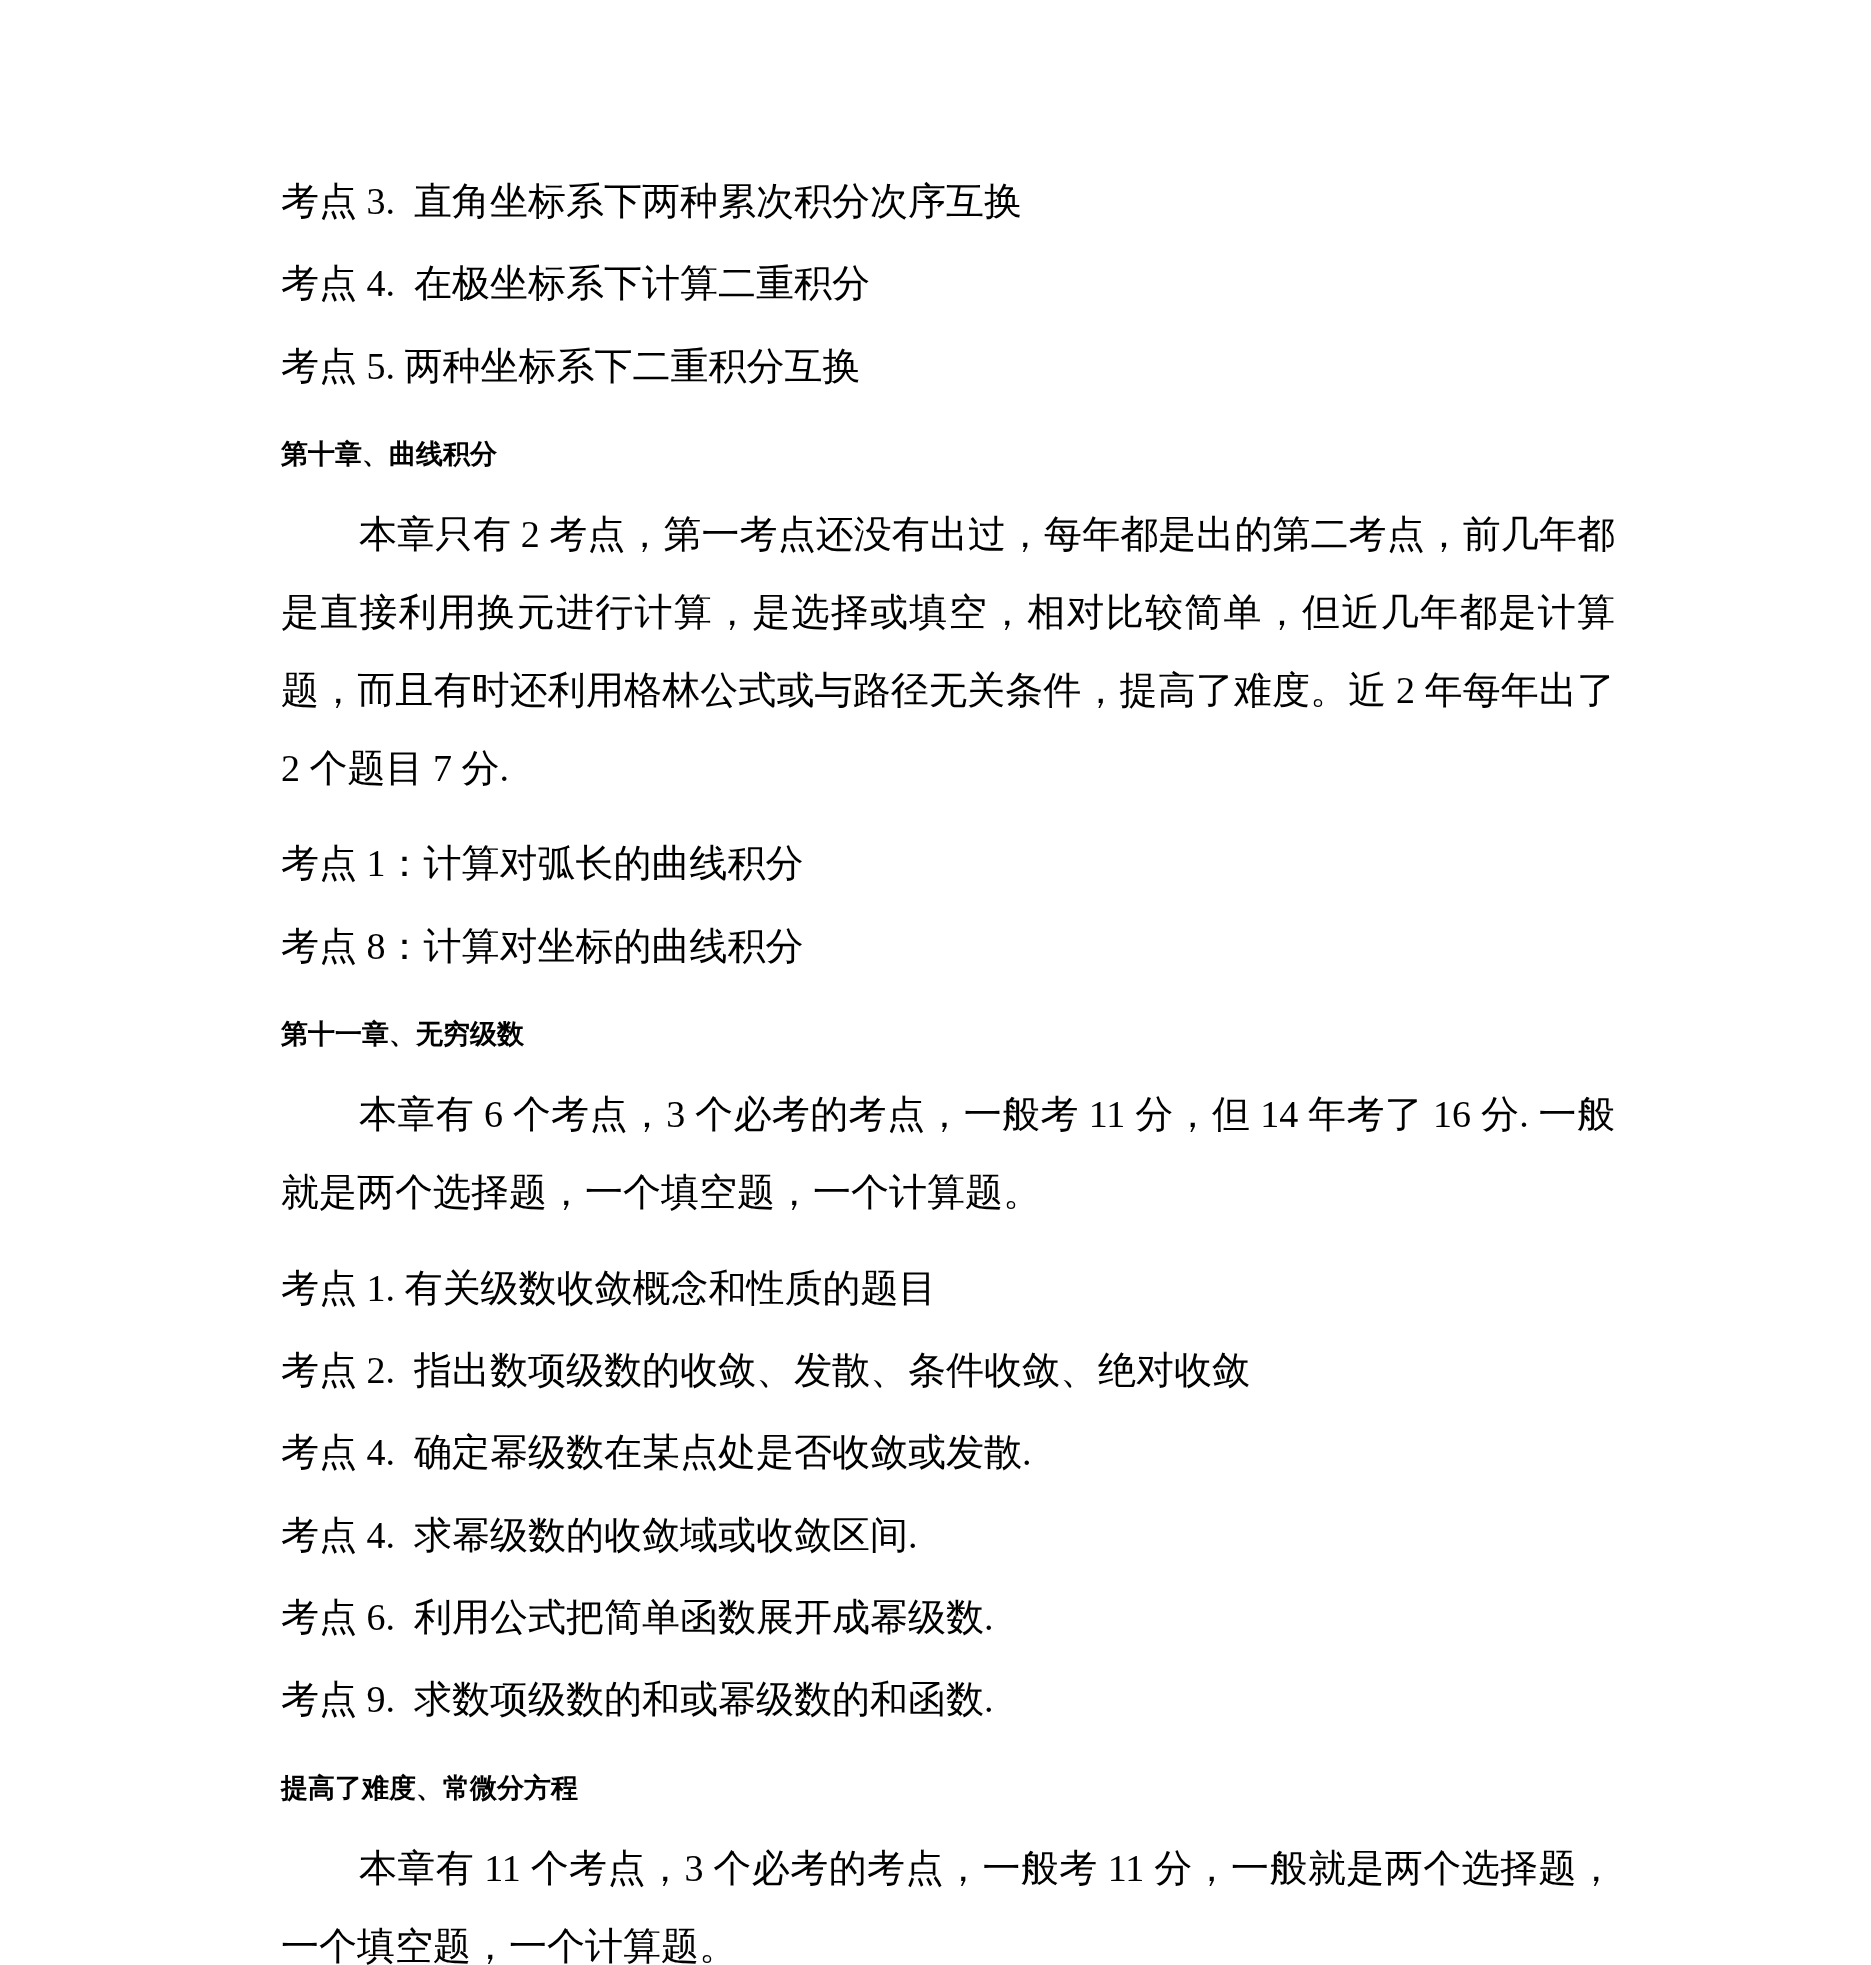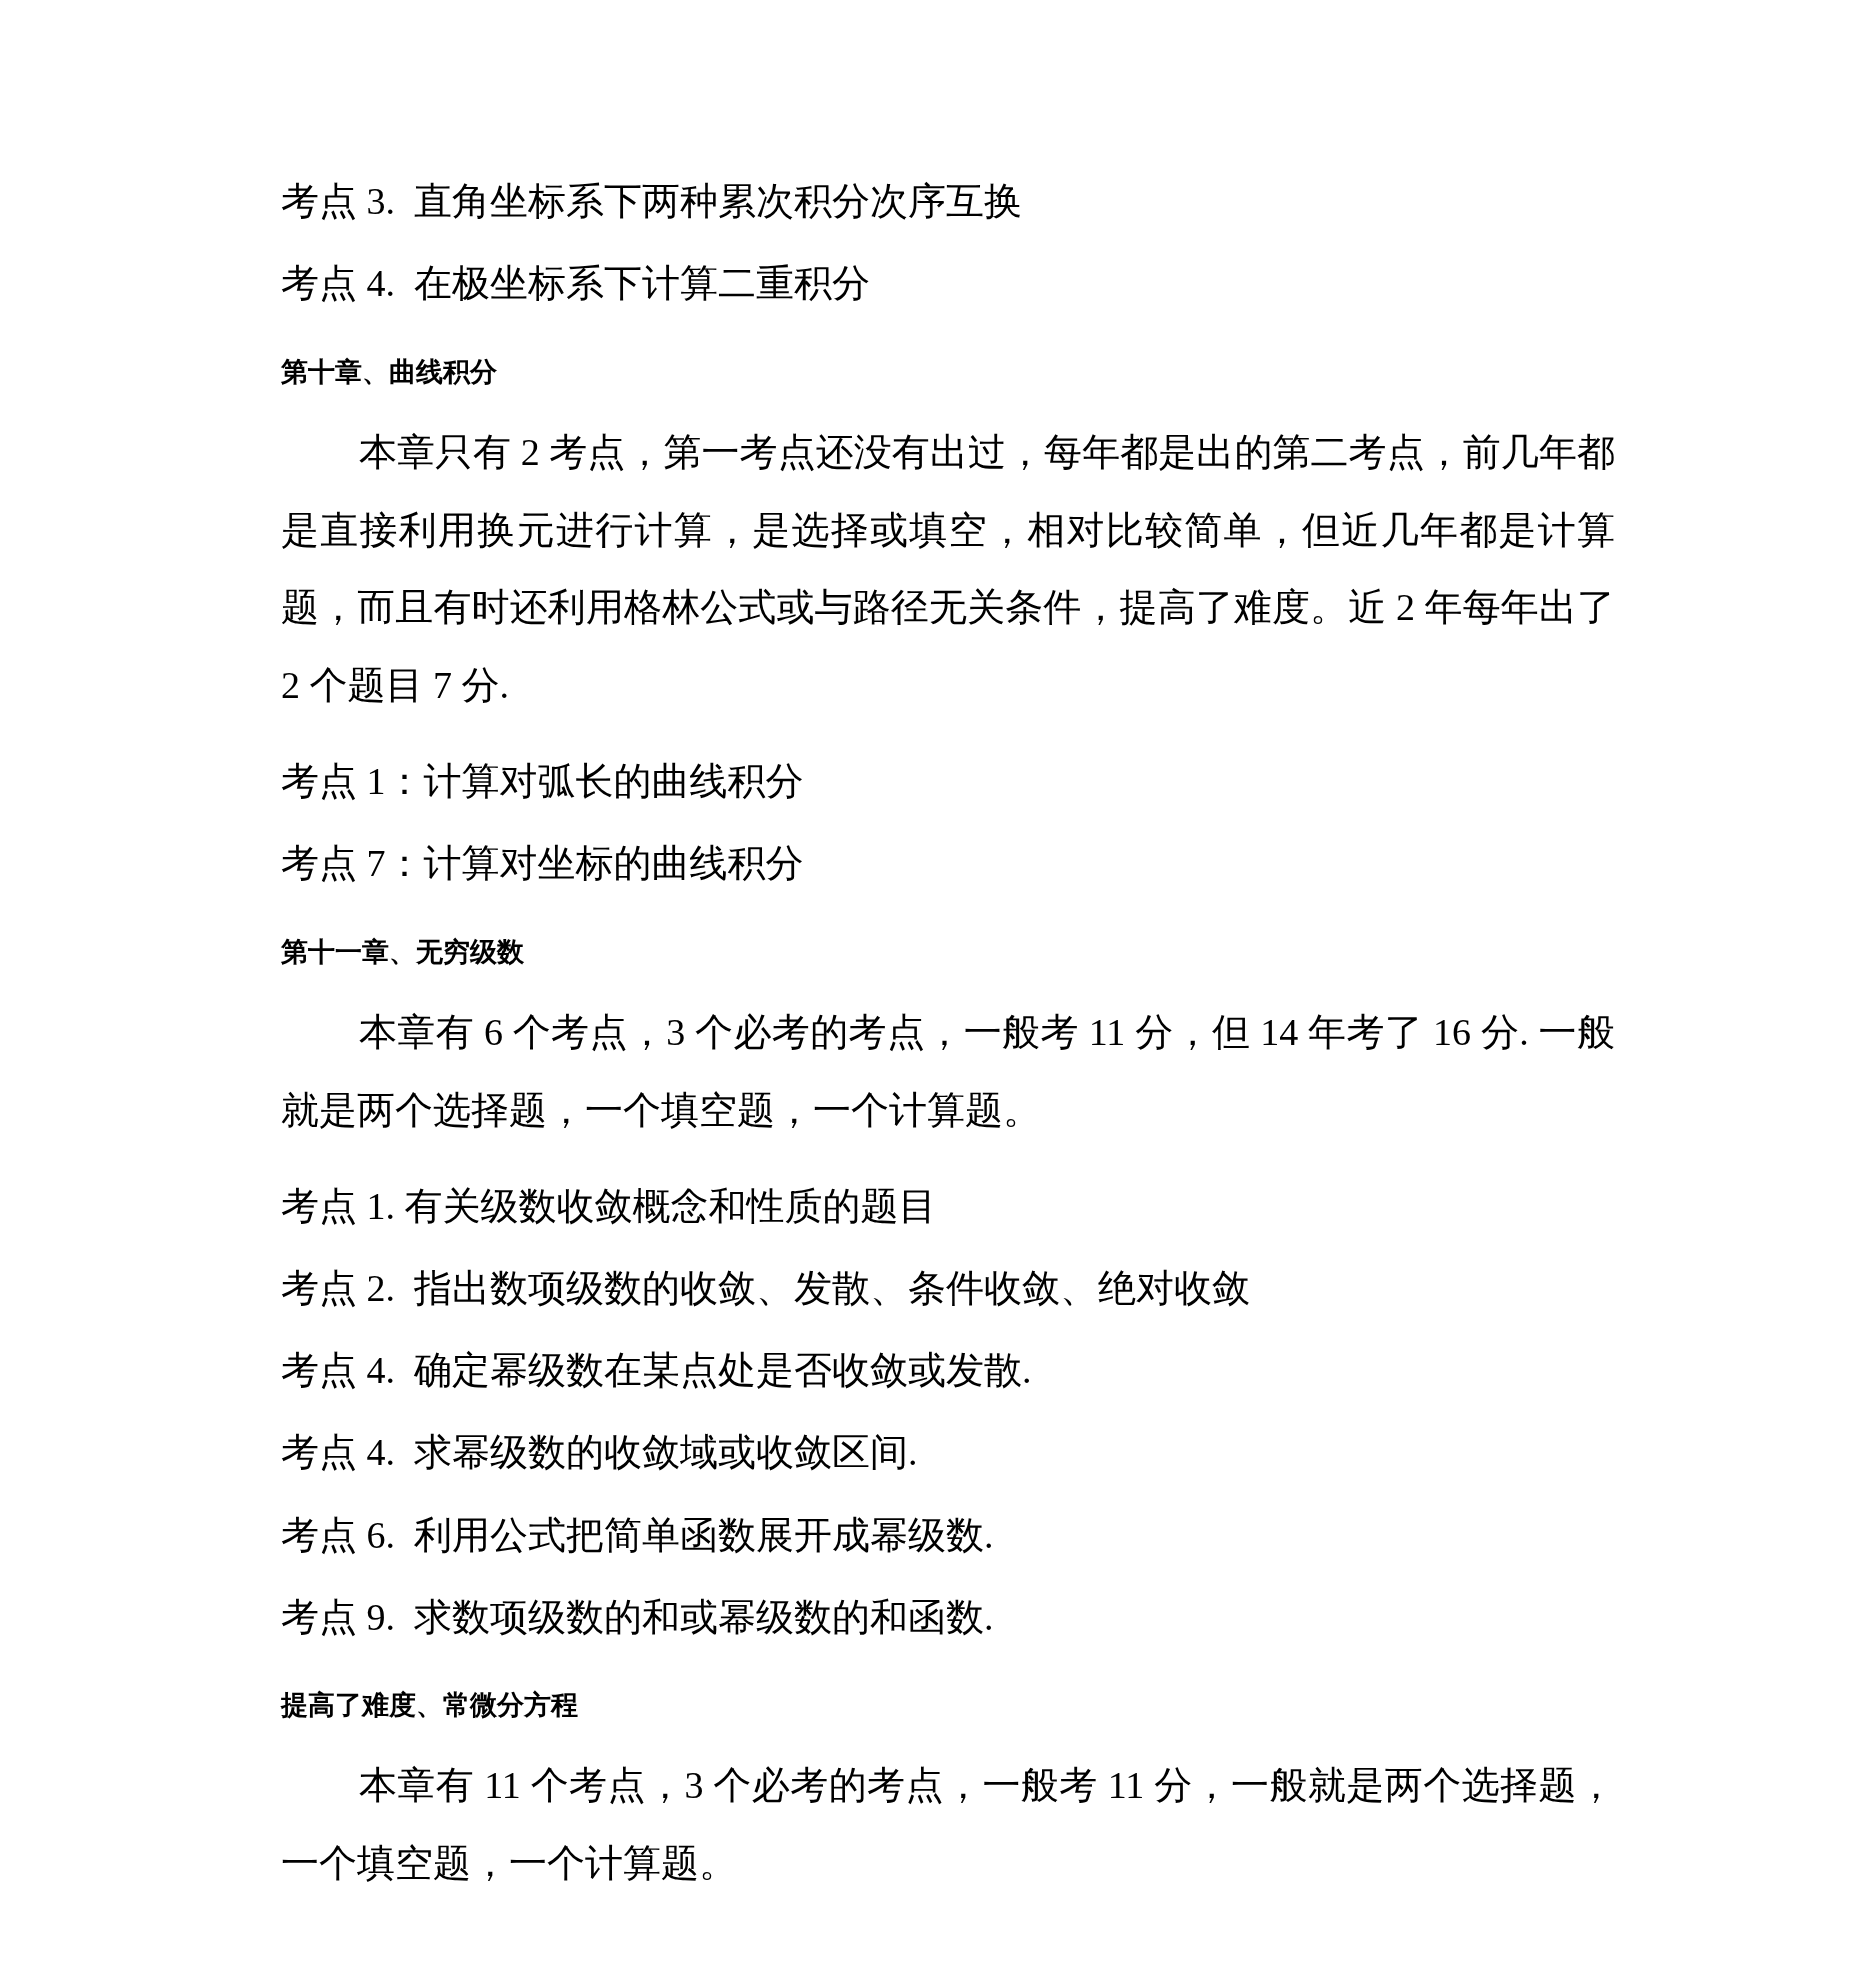"考点 5. 两种坐标系下二重积分互换" div.topic { html: none -> <div>考点 5. 两种坐标系下二重积分互换</div> }
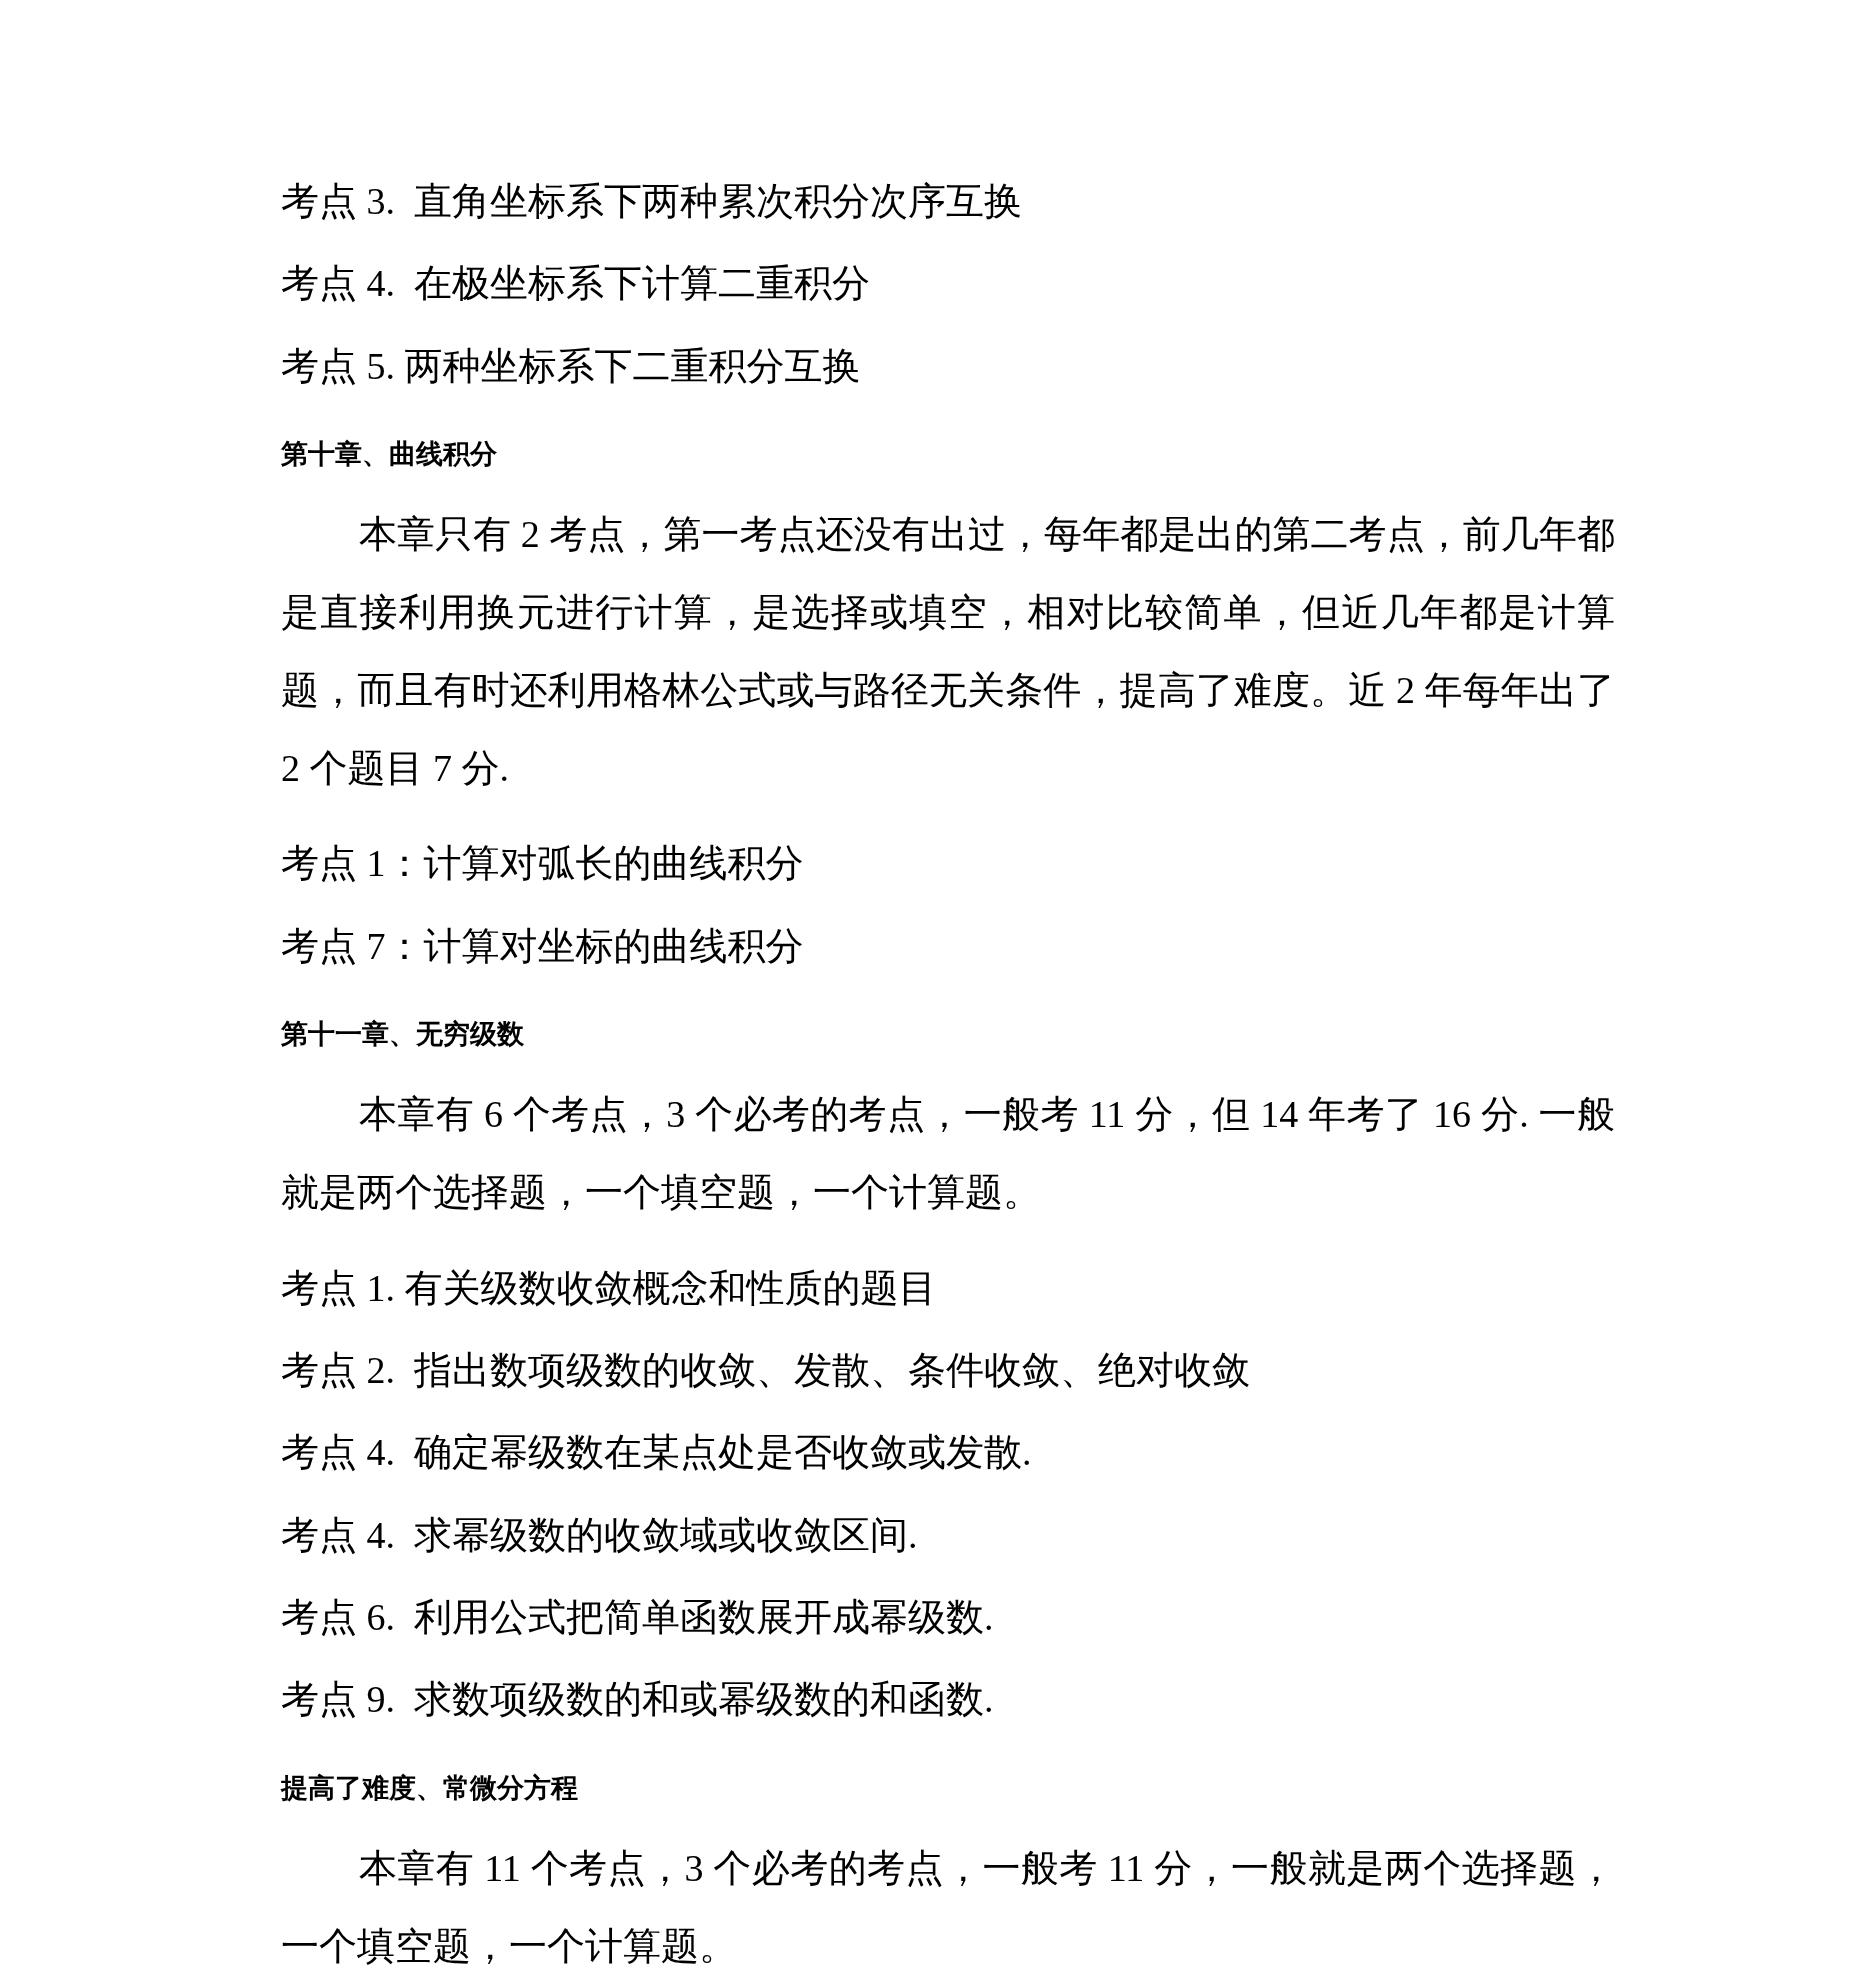"考点 7：计算对坐标的曲线积分" div.topic { text: 7 -> 8 }
